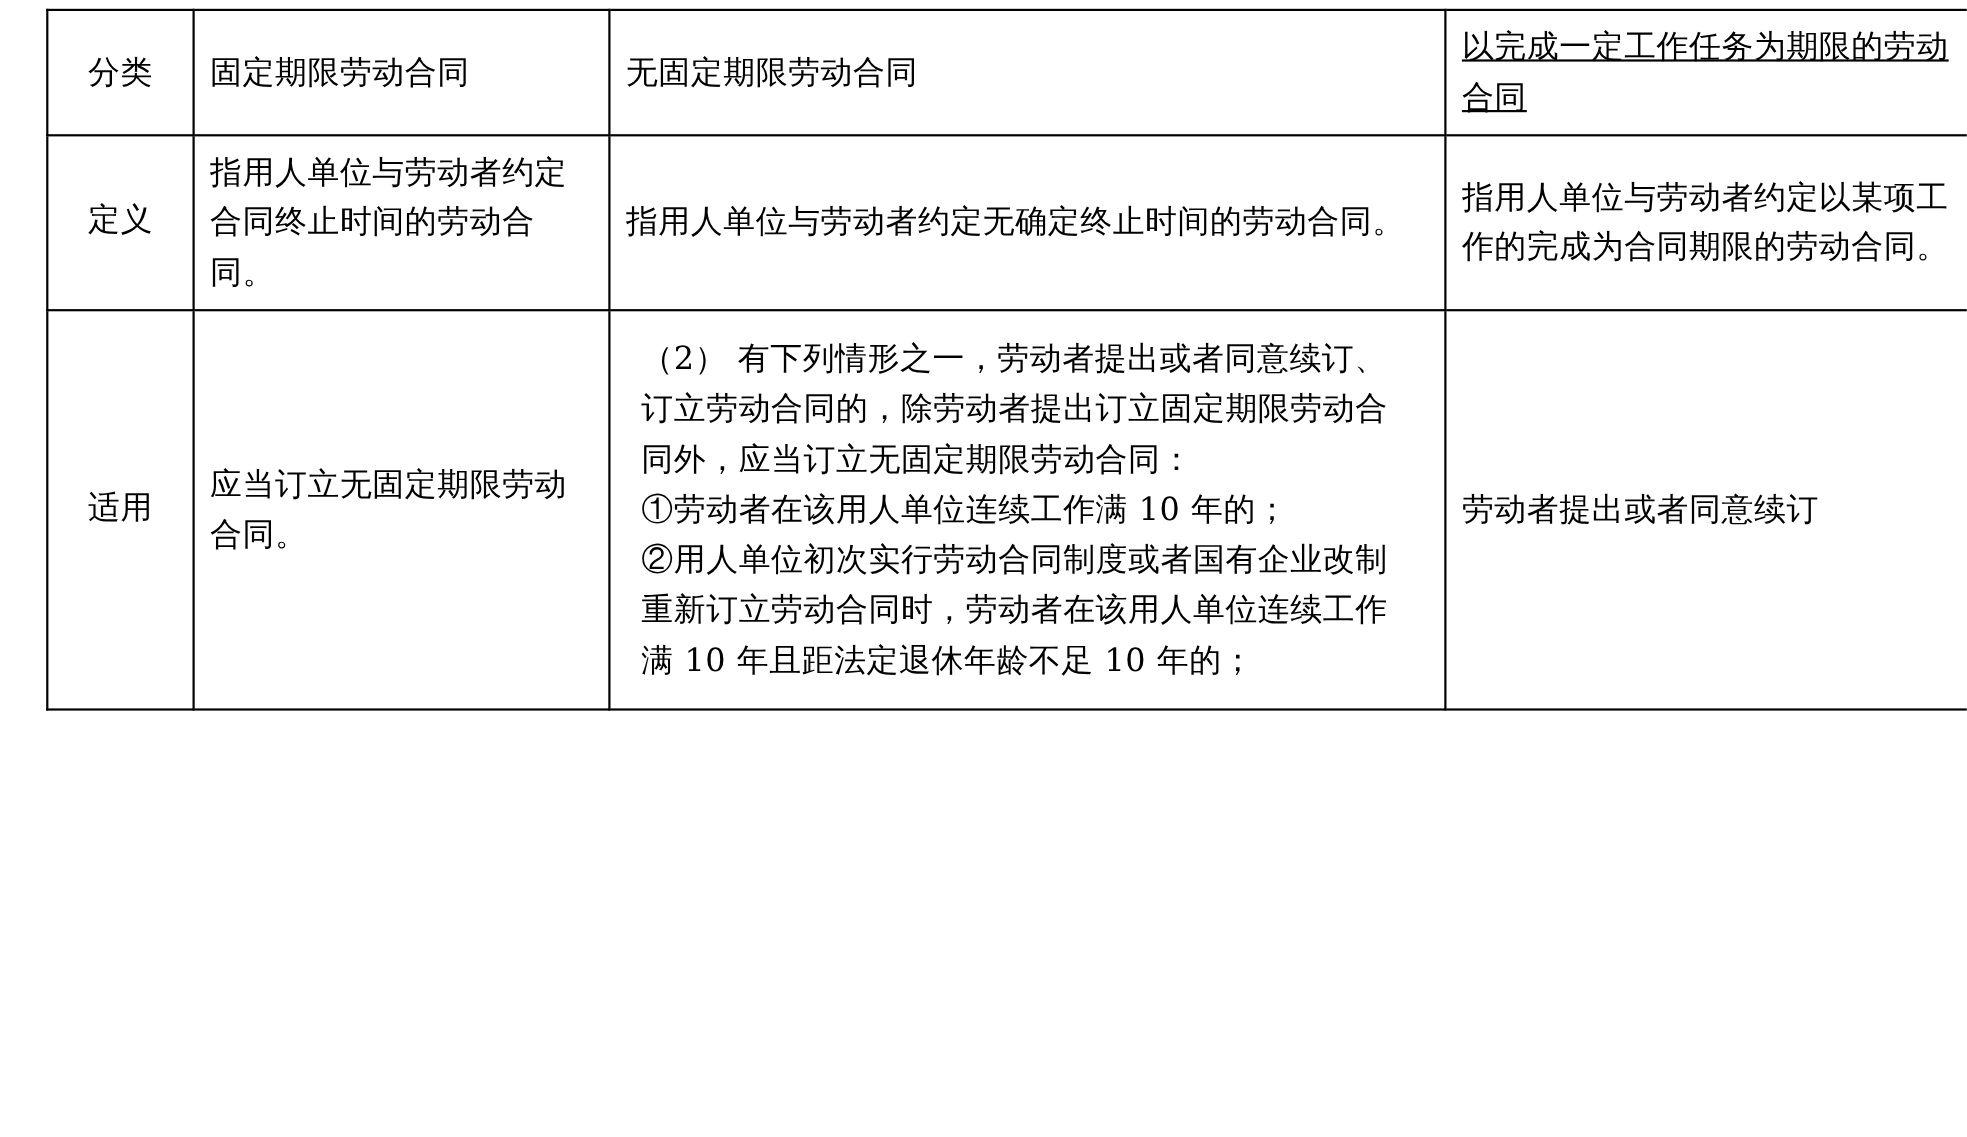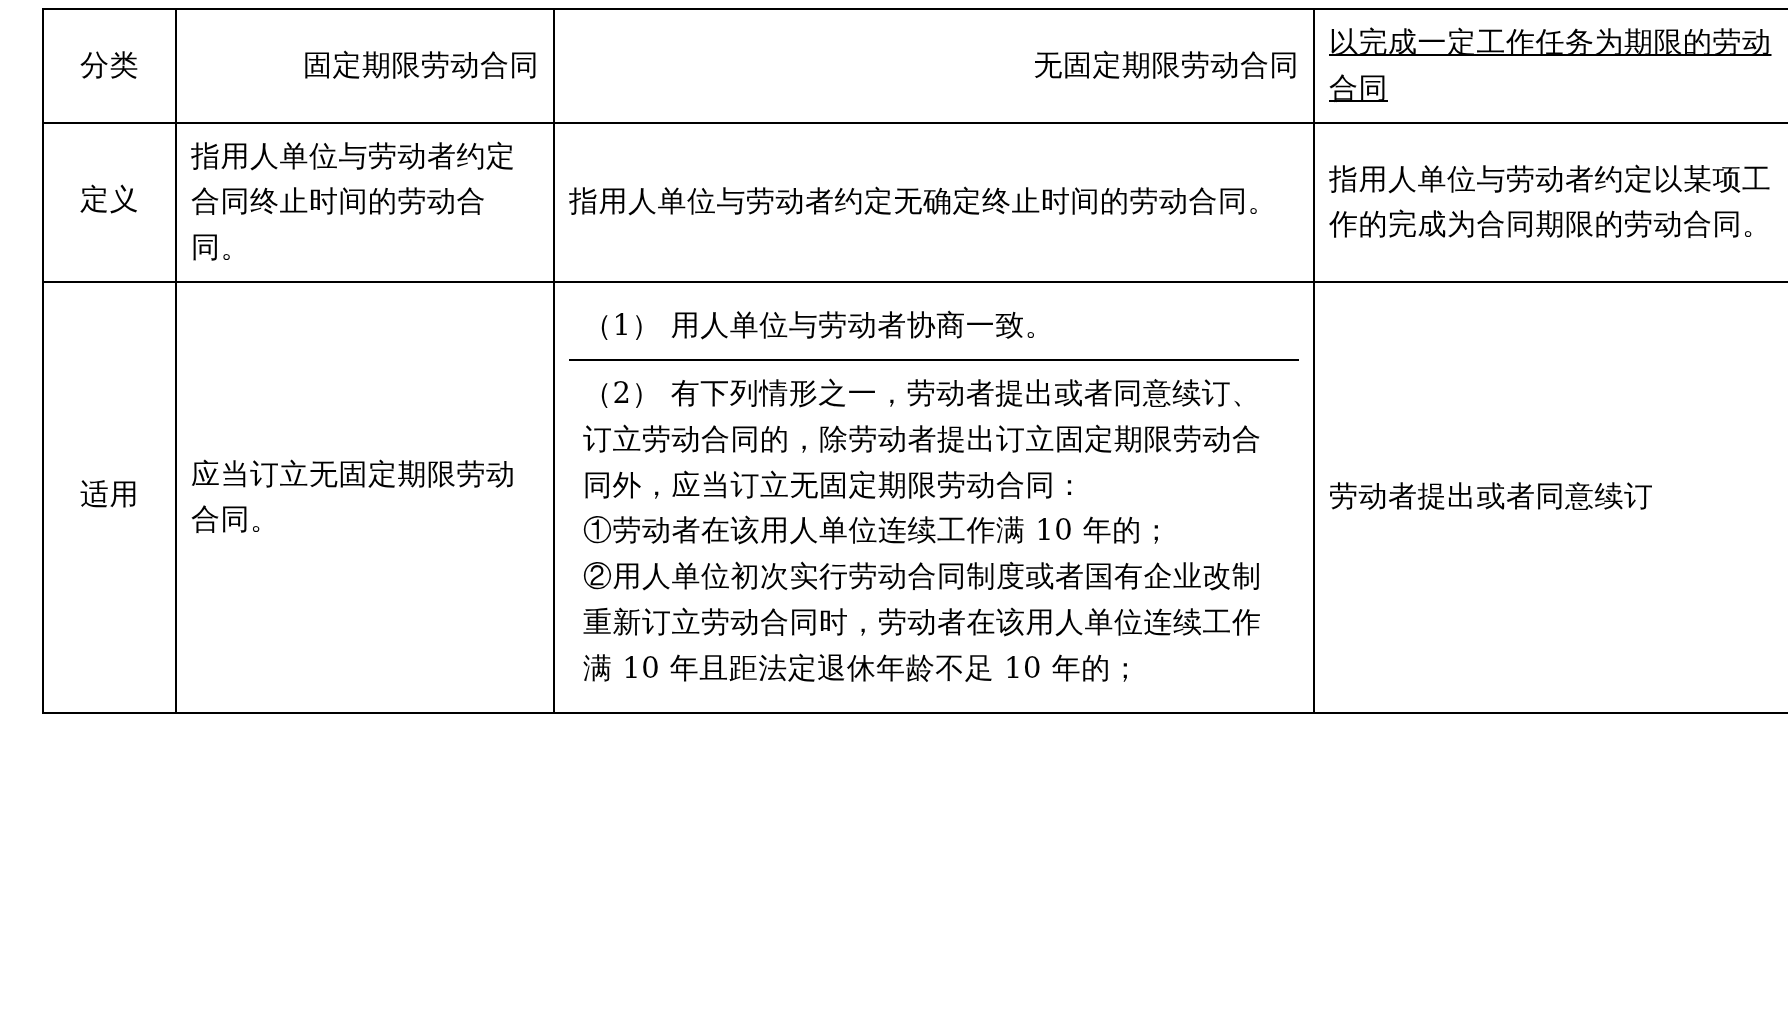"固定期限劳动合同" .hdr { text-align: right -> left }
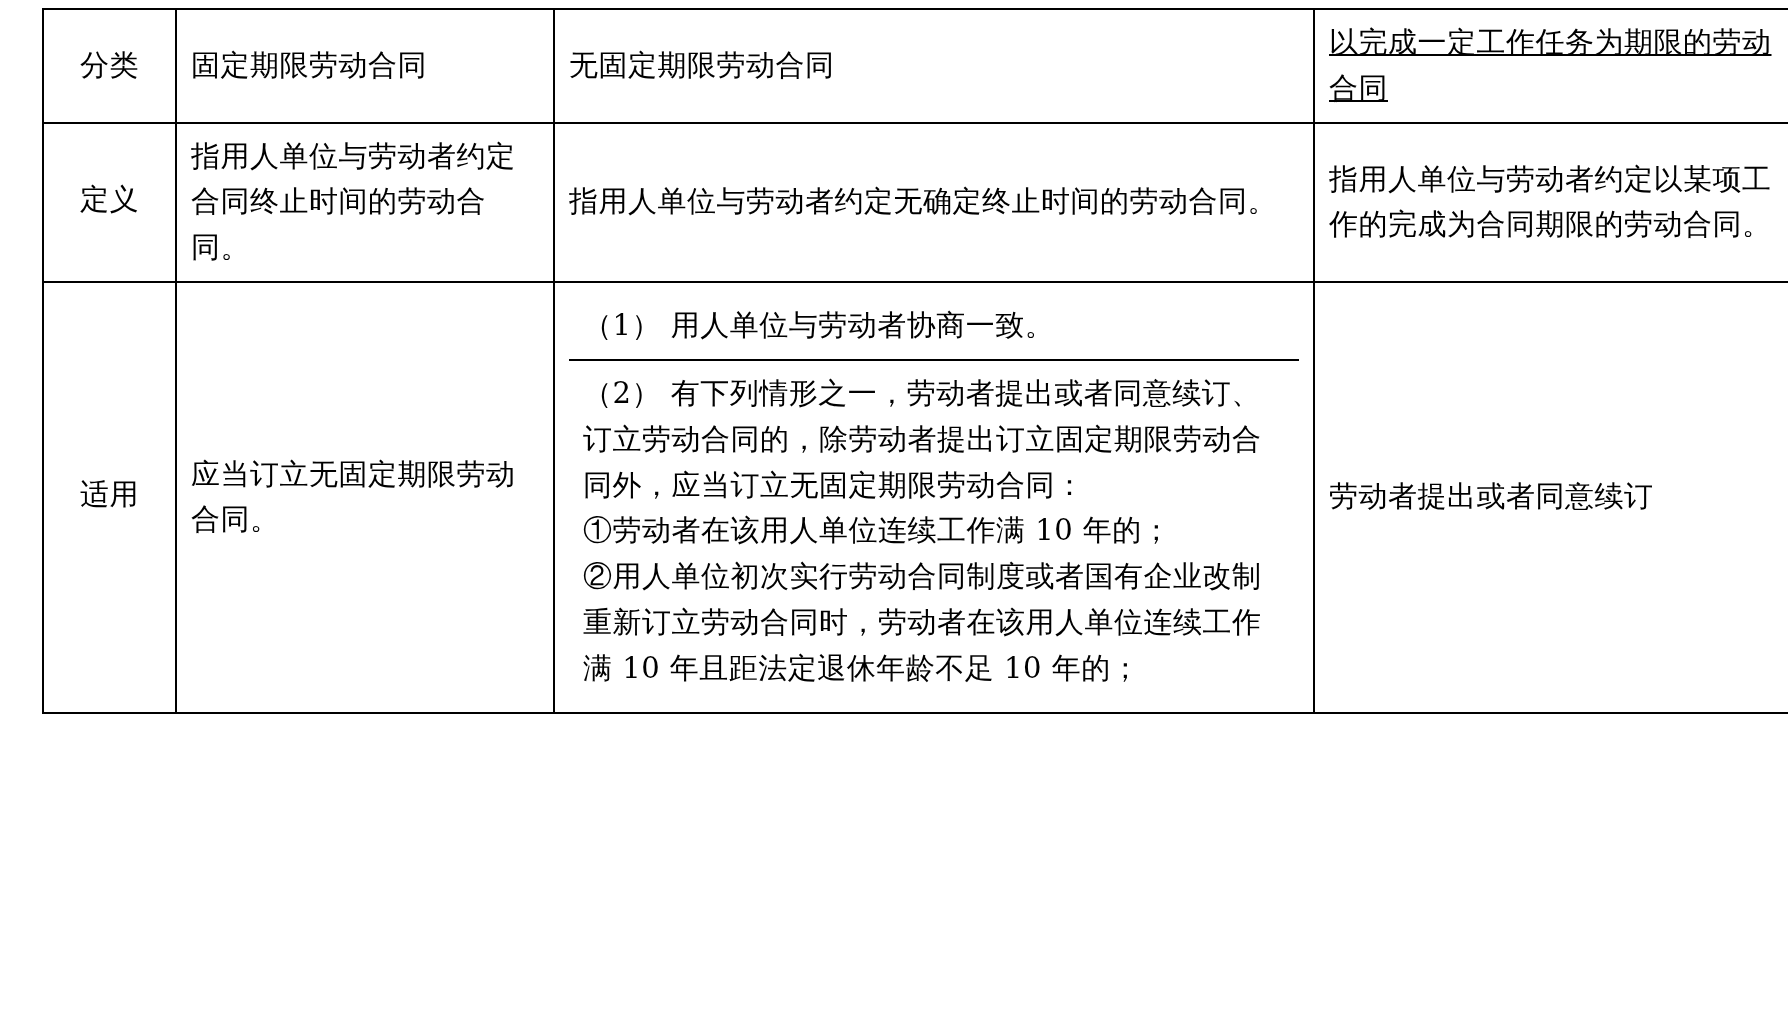"（1） 用人单位与劳动者协商一致。" tr { html: <tr> <td>（1） 用人单位与劳动者协商一致。</td> </tr> -> none }
